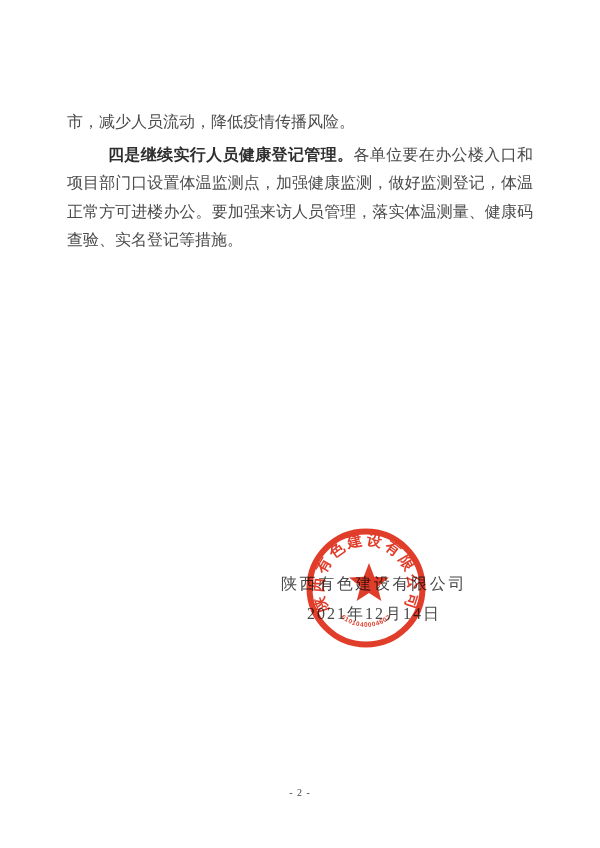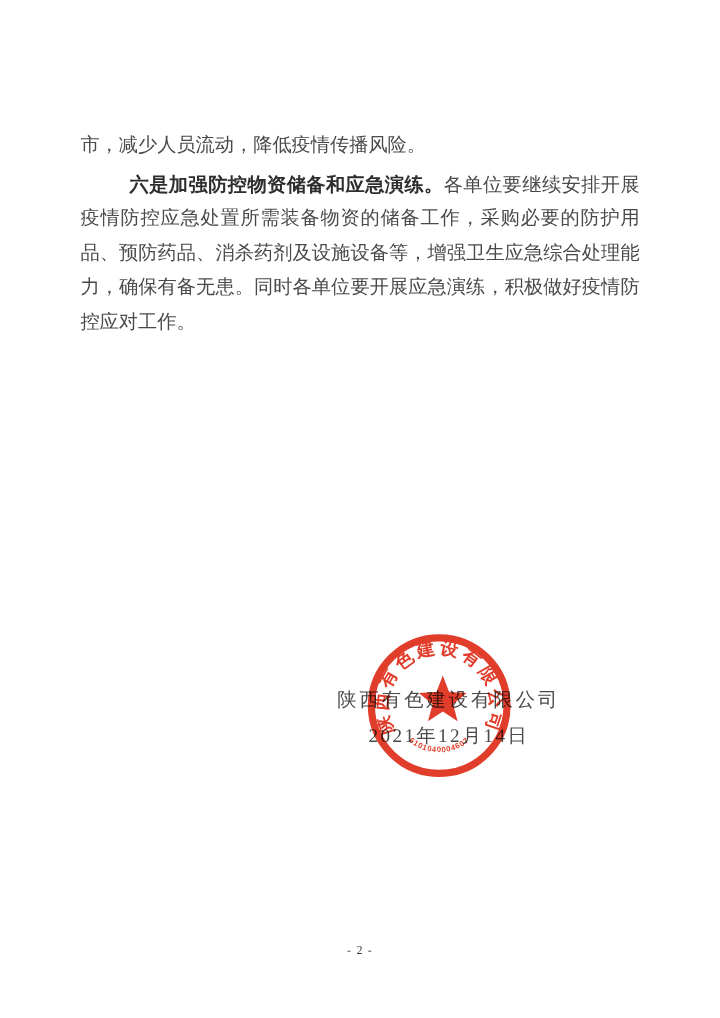"四是继续实行人员健康登记管理。各单位要在办公楼入口和项目部门口设置体温监测点，加" p { html: none -> <p><span>四是继续实行人员健康登记管理。</span><span>各单位要在办公楼入口和项目部门口设置体温监测点，加强健康监测，做好监测登记，体温正常方可进楼办公。要加强来访人员管理，落实体温测量、健康码查验、实名登记等措施。</span></p> }
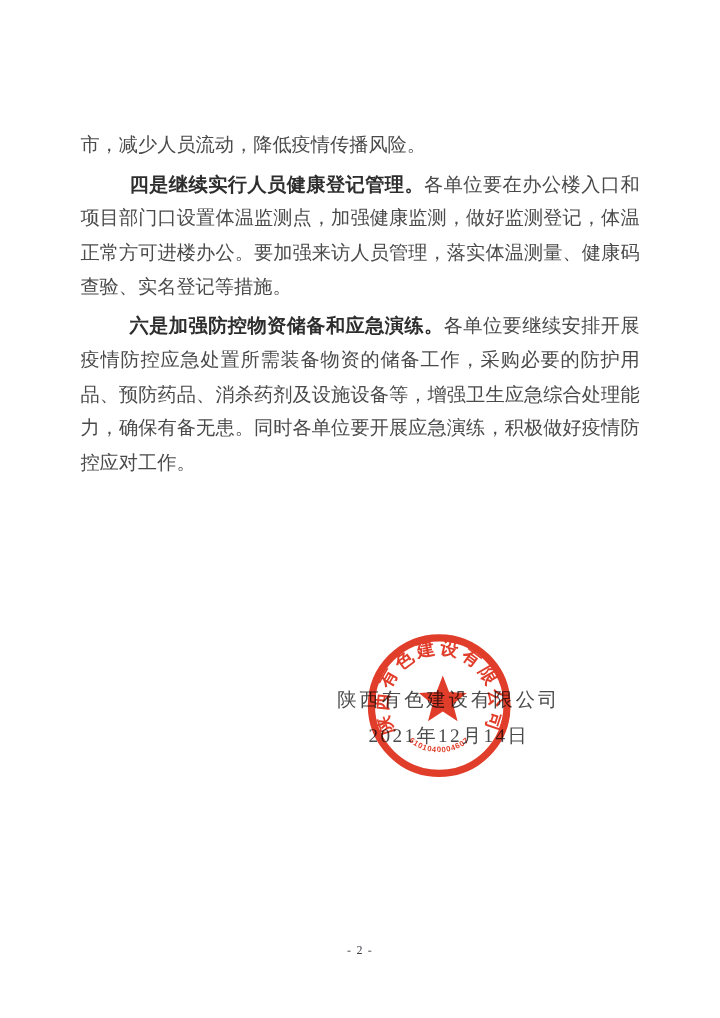"六是加强防控物资储备和应急演练。各单位要继续安排开展疫情防控应急处置所需装备物资" p { html: <p><span>六是加强防控物资储备和应急演练。</span><span>各单位要继续安排开展疫情防控应急处置所需装备物资的储备工作，采购必要的防护用品、预防药品、消杀药剂及设施设备等，增强卫生应急综合处理能力，确保有备无患。同时各单位要开展应急演练，积极做好疫情防控应对工作。</span></p> -> none }
